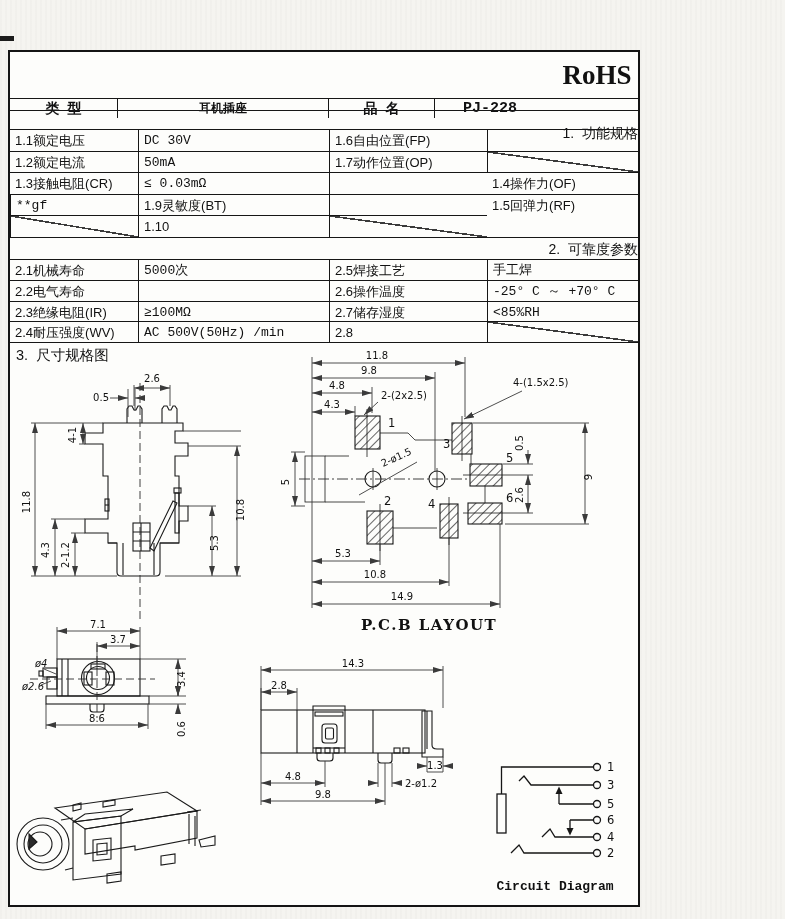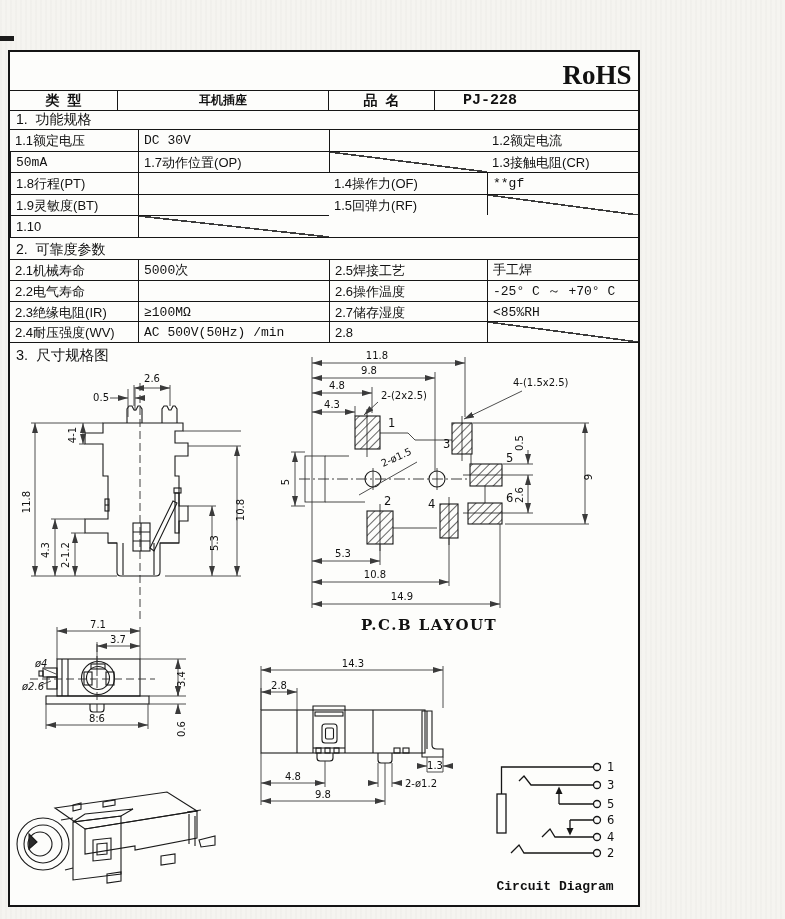"类 型" .h2row { top: 38px -> 46px }
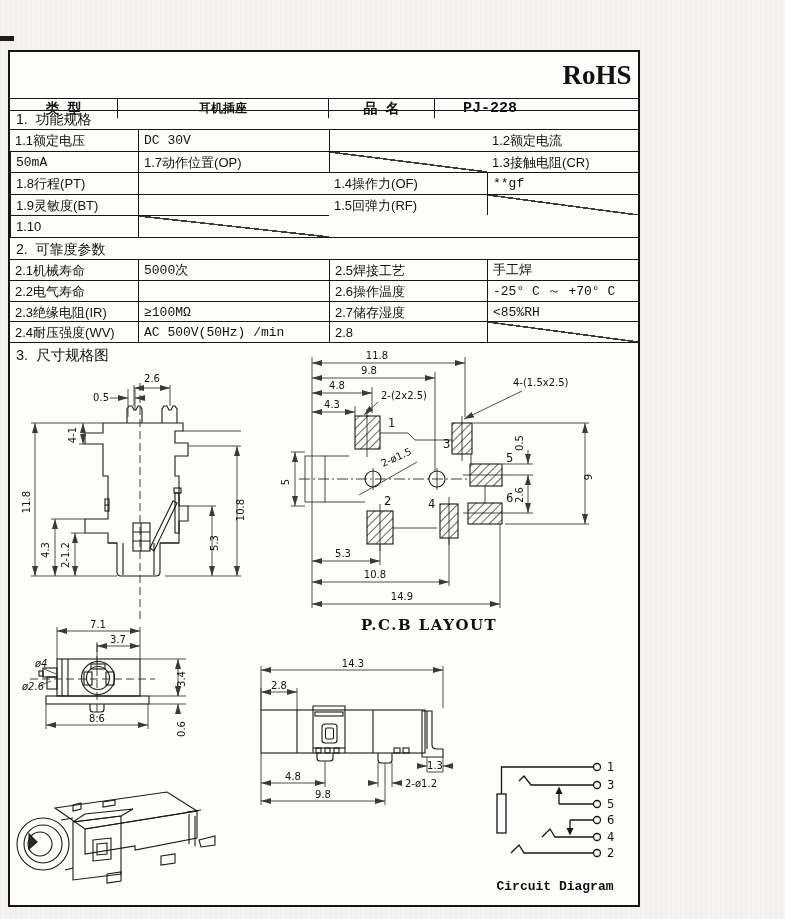"1.6自由位置(FP)" div.bl { html: none -> <div>1.6自由位置(FP)</div> }
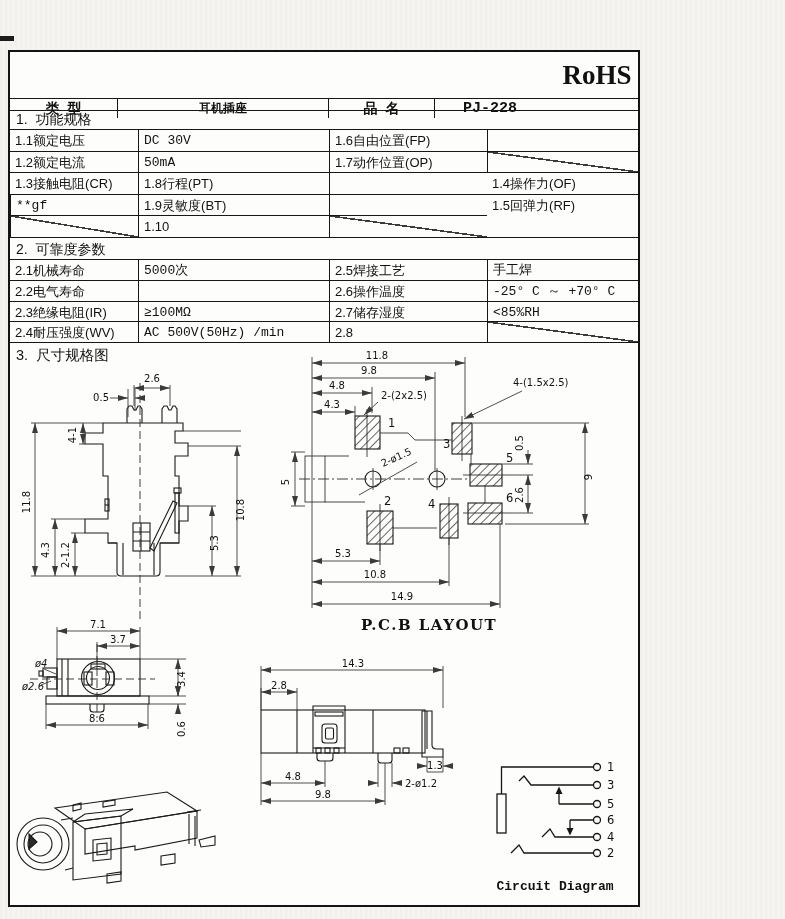"1. 功能规格" .sec-title { padding: 0 0 0 6px -> 14px 0 0 6px; text-align: none -> right }
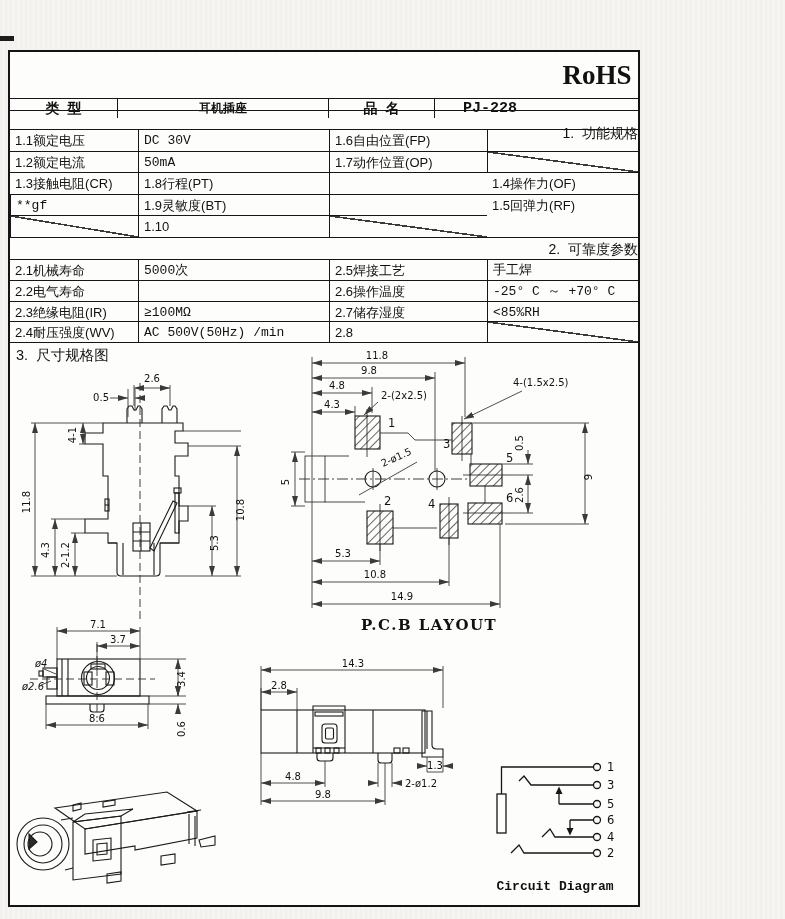"≤ 0.03mΩ" div.bl { html: none -> <div>≤ 0.03mΩ</div> }
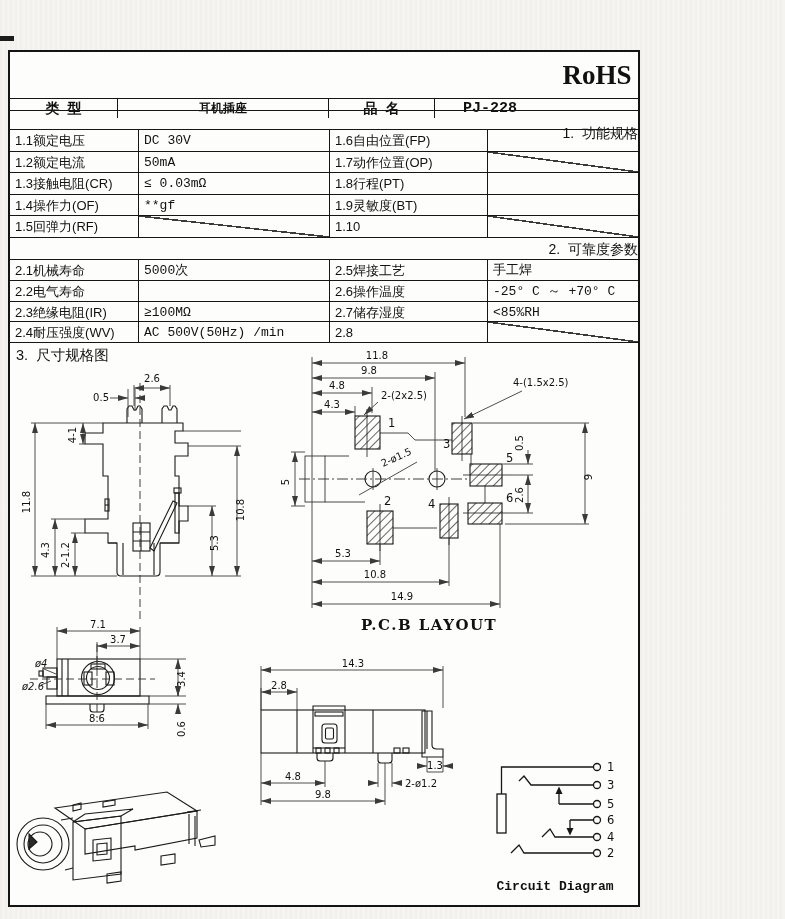"1.8行程(PT)" div.bl { html: <div>1.8行程(PT)</div> -> none }
